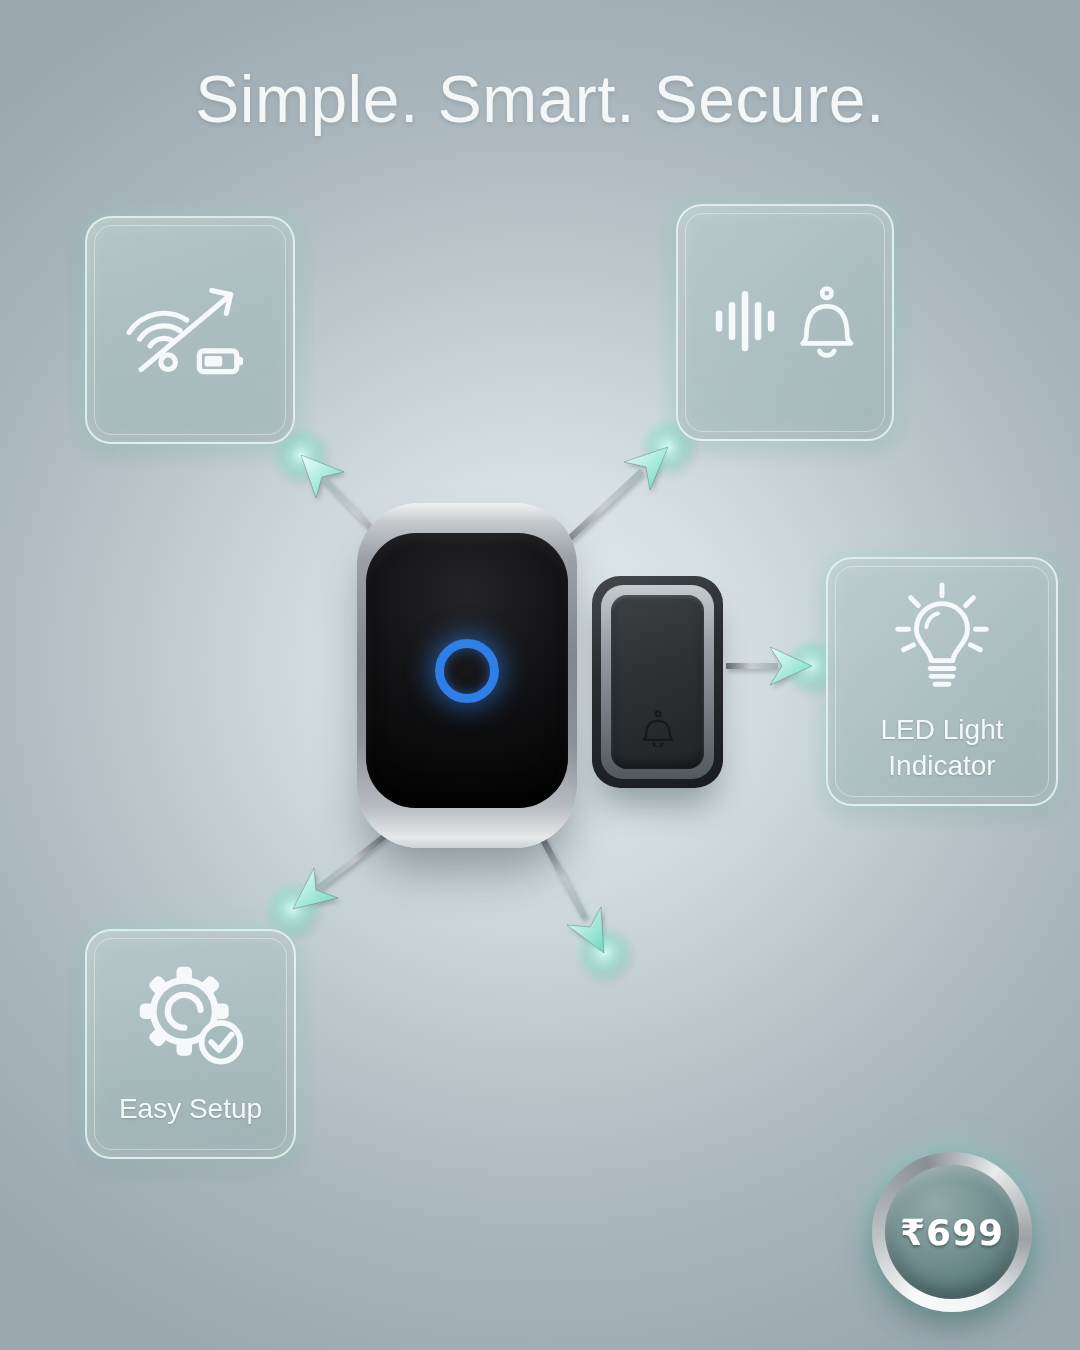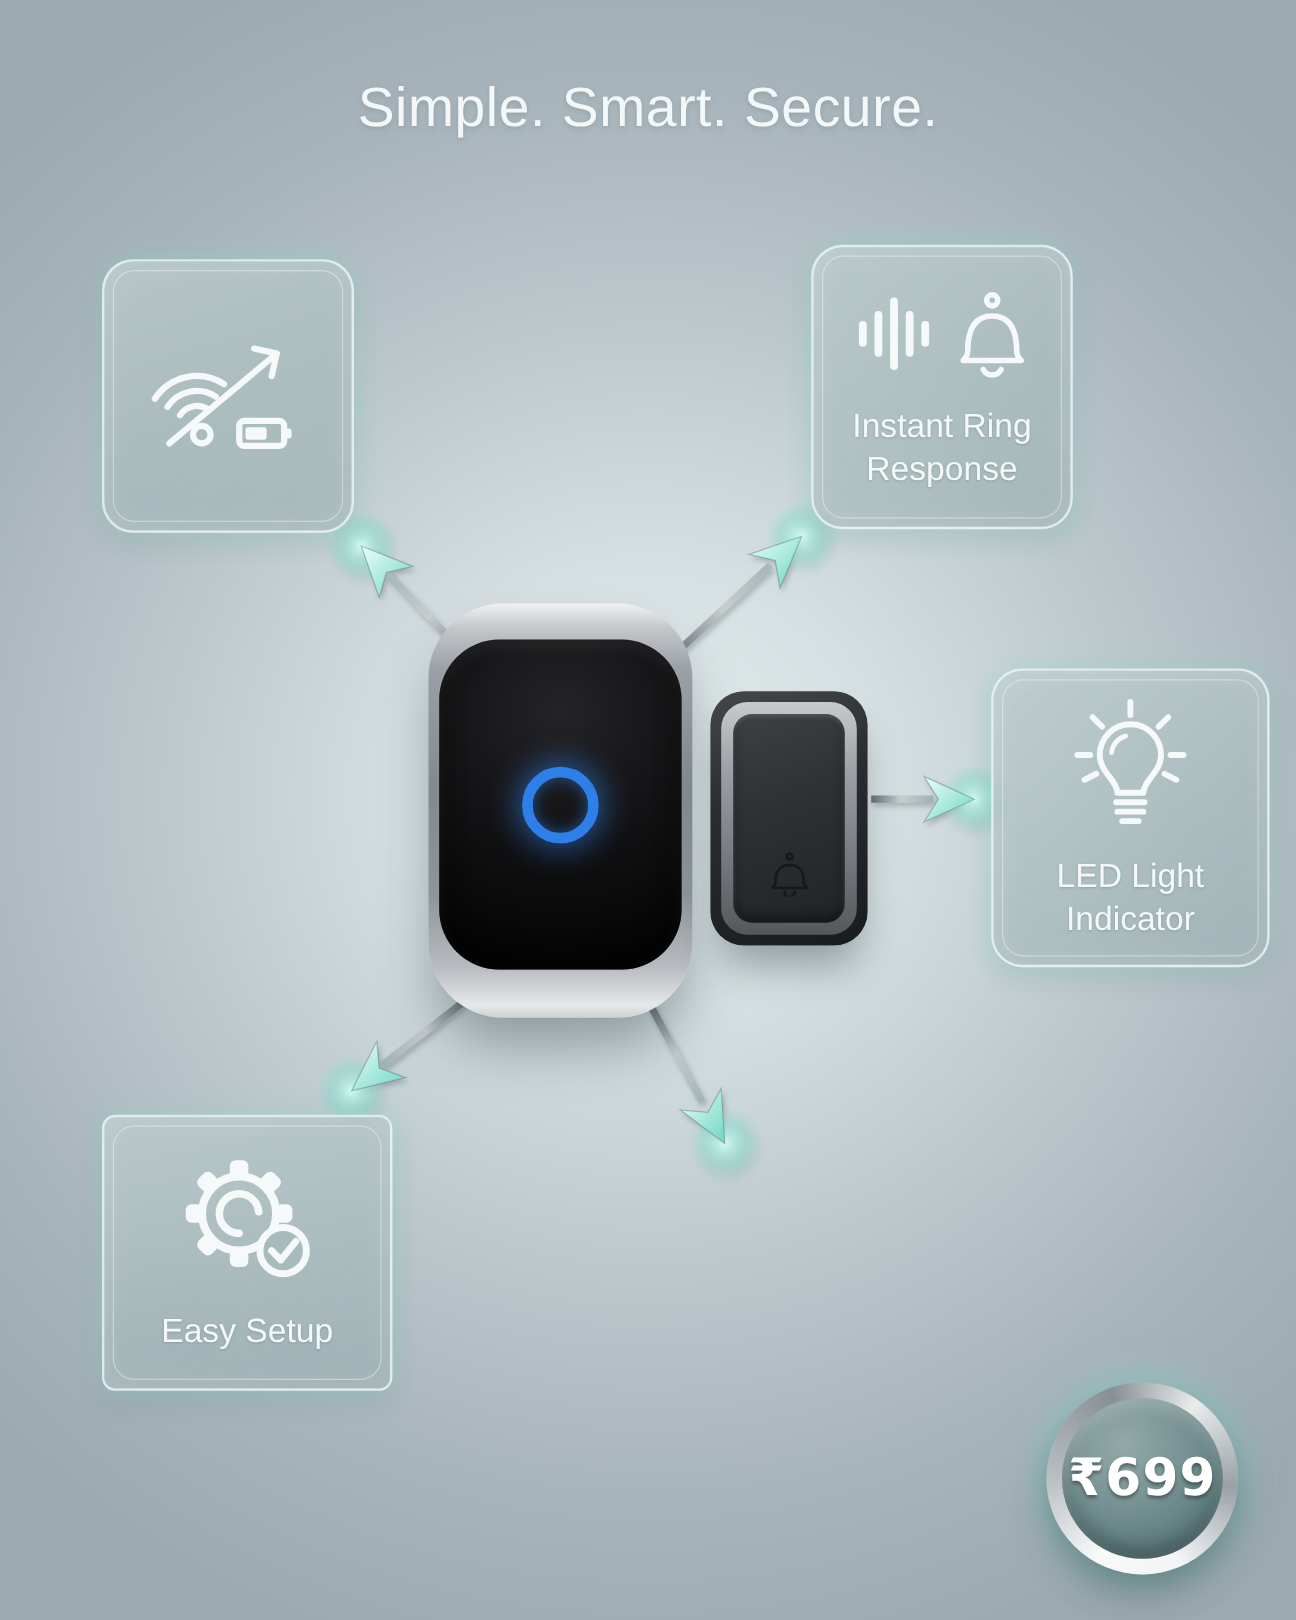"Simple. Smart. Secure." .title { font-size: 46px -> 66px }
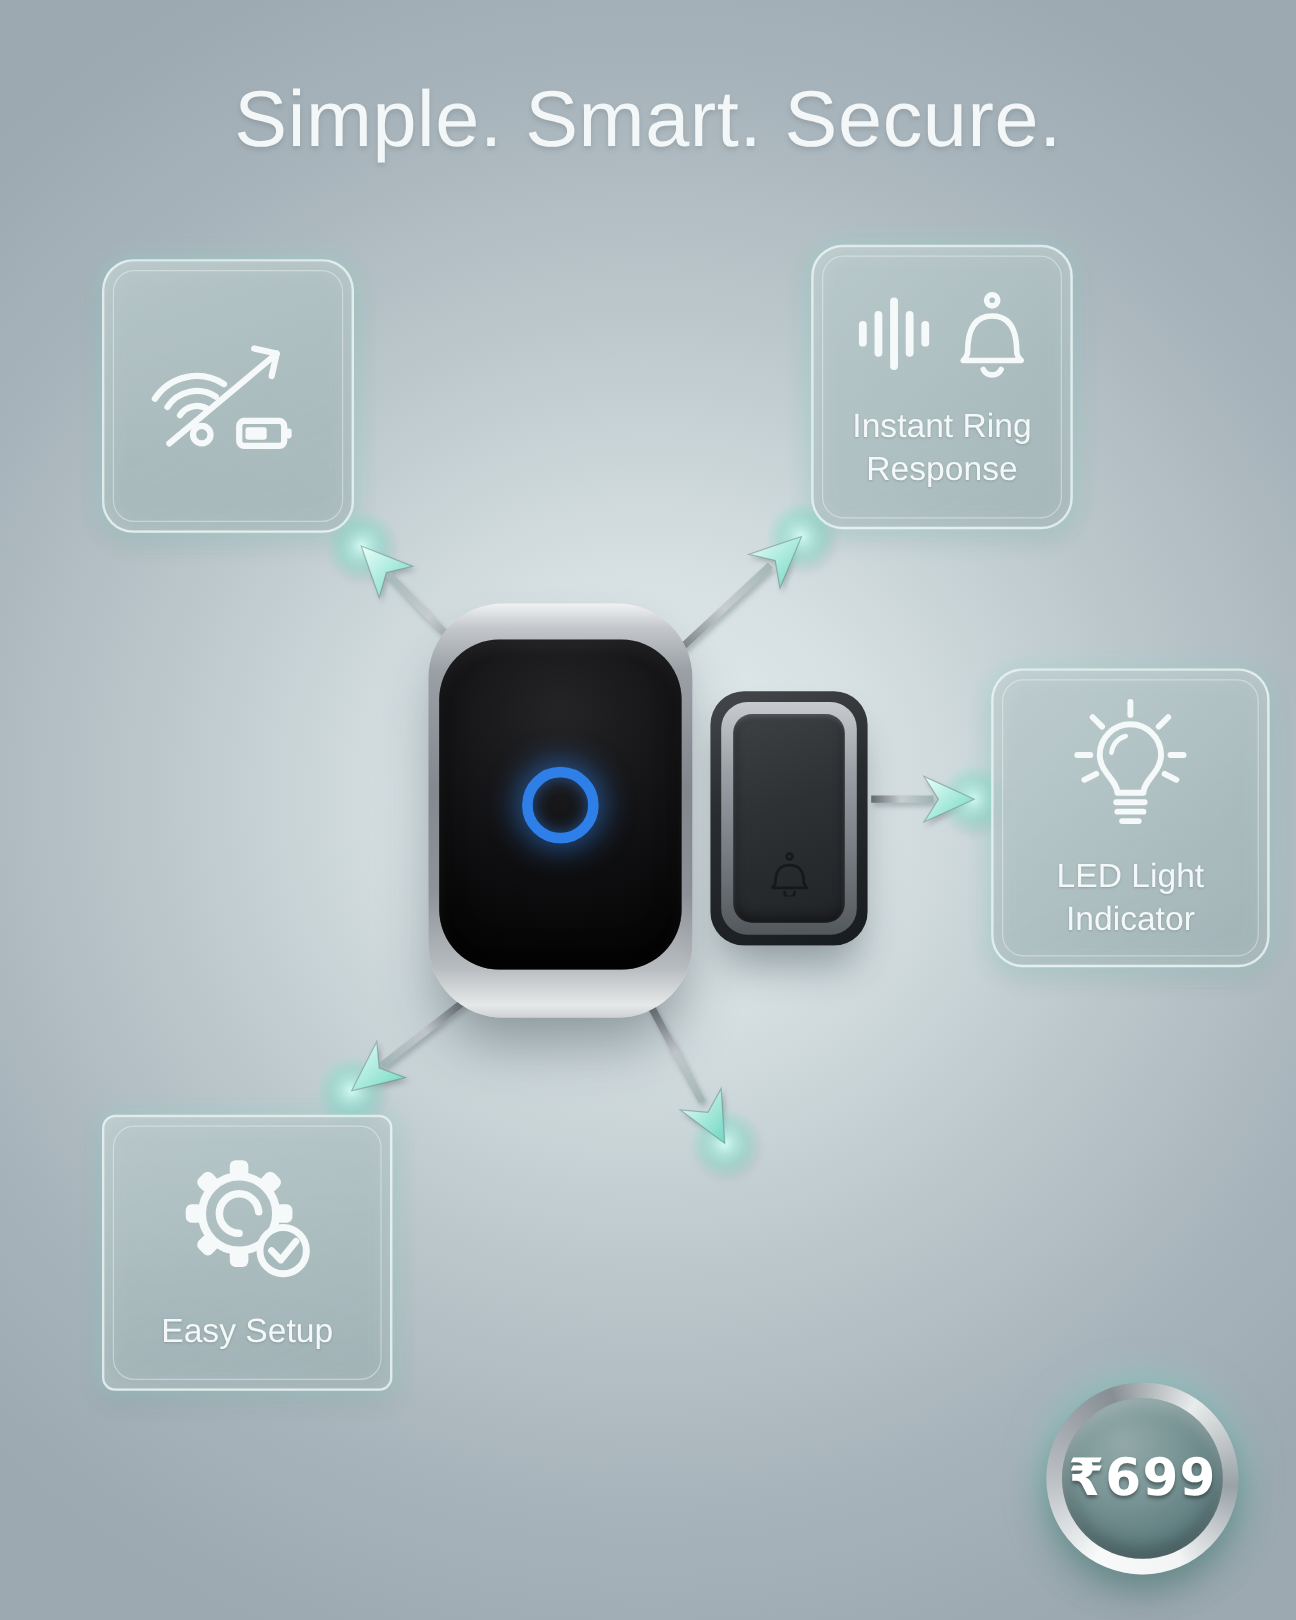"Instant Ring Response" div.card-label { html: <div>Instant Ring Response</div> -> none }
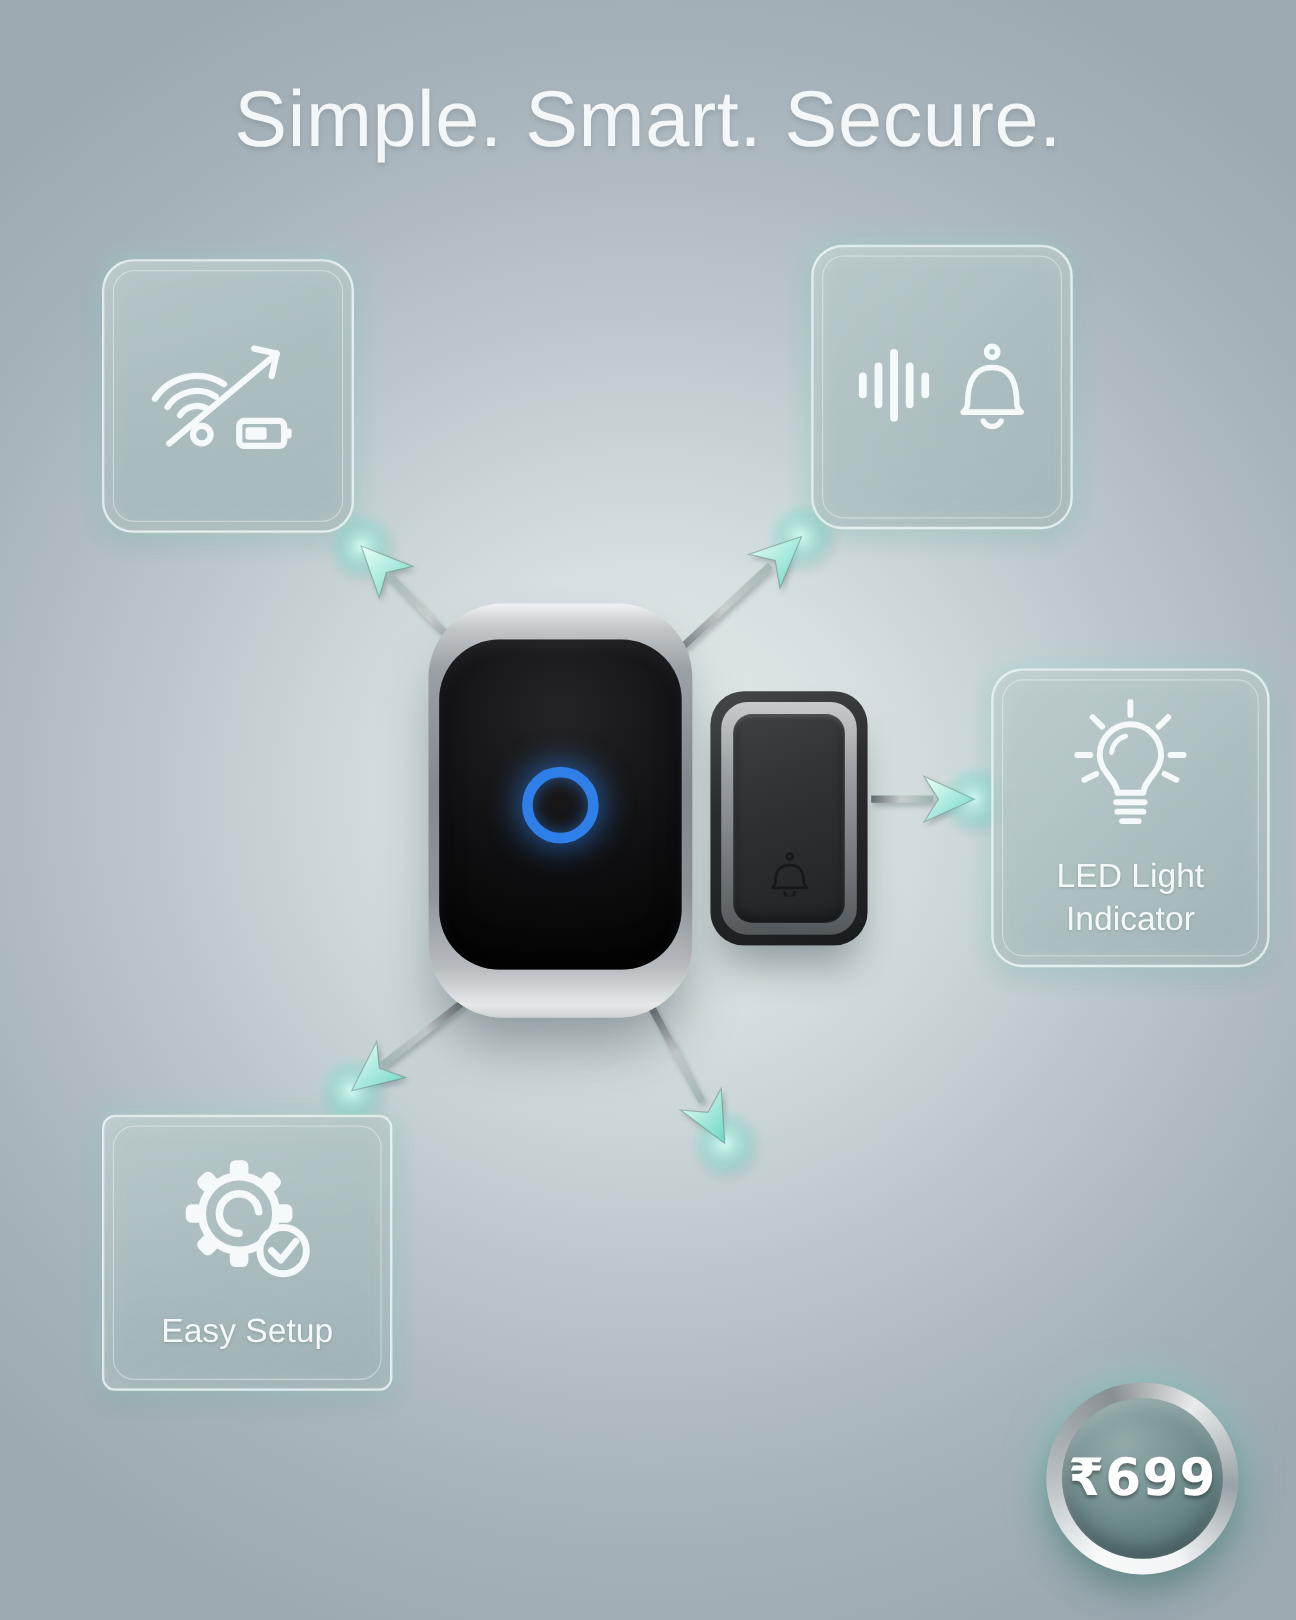"Easy Setup" .card-setup { border-radius: 11px -> none; width: 242px -> 211px }
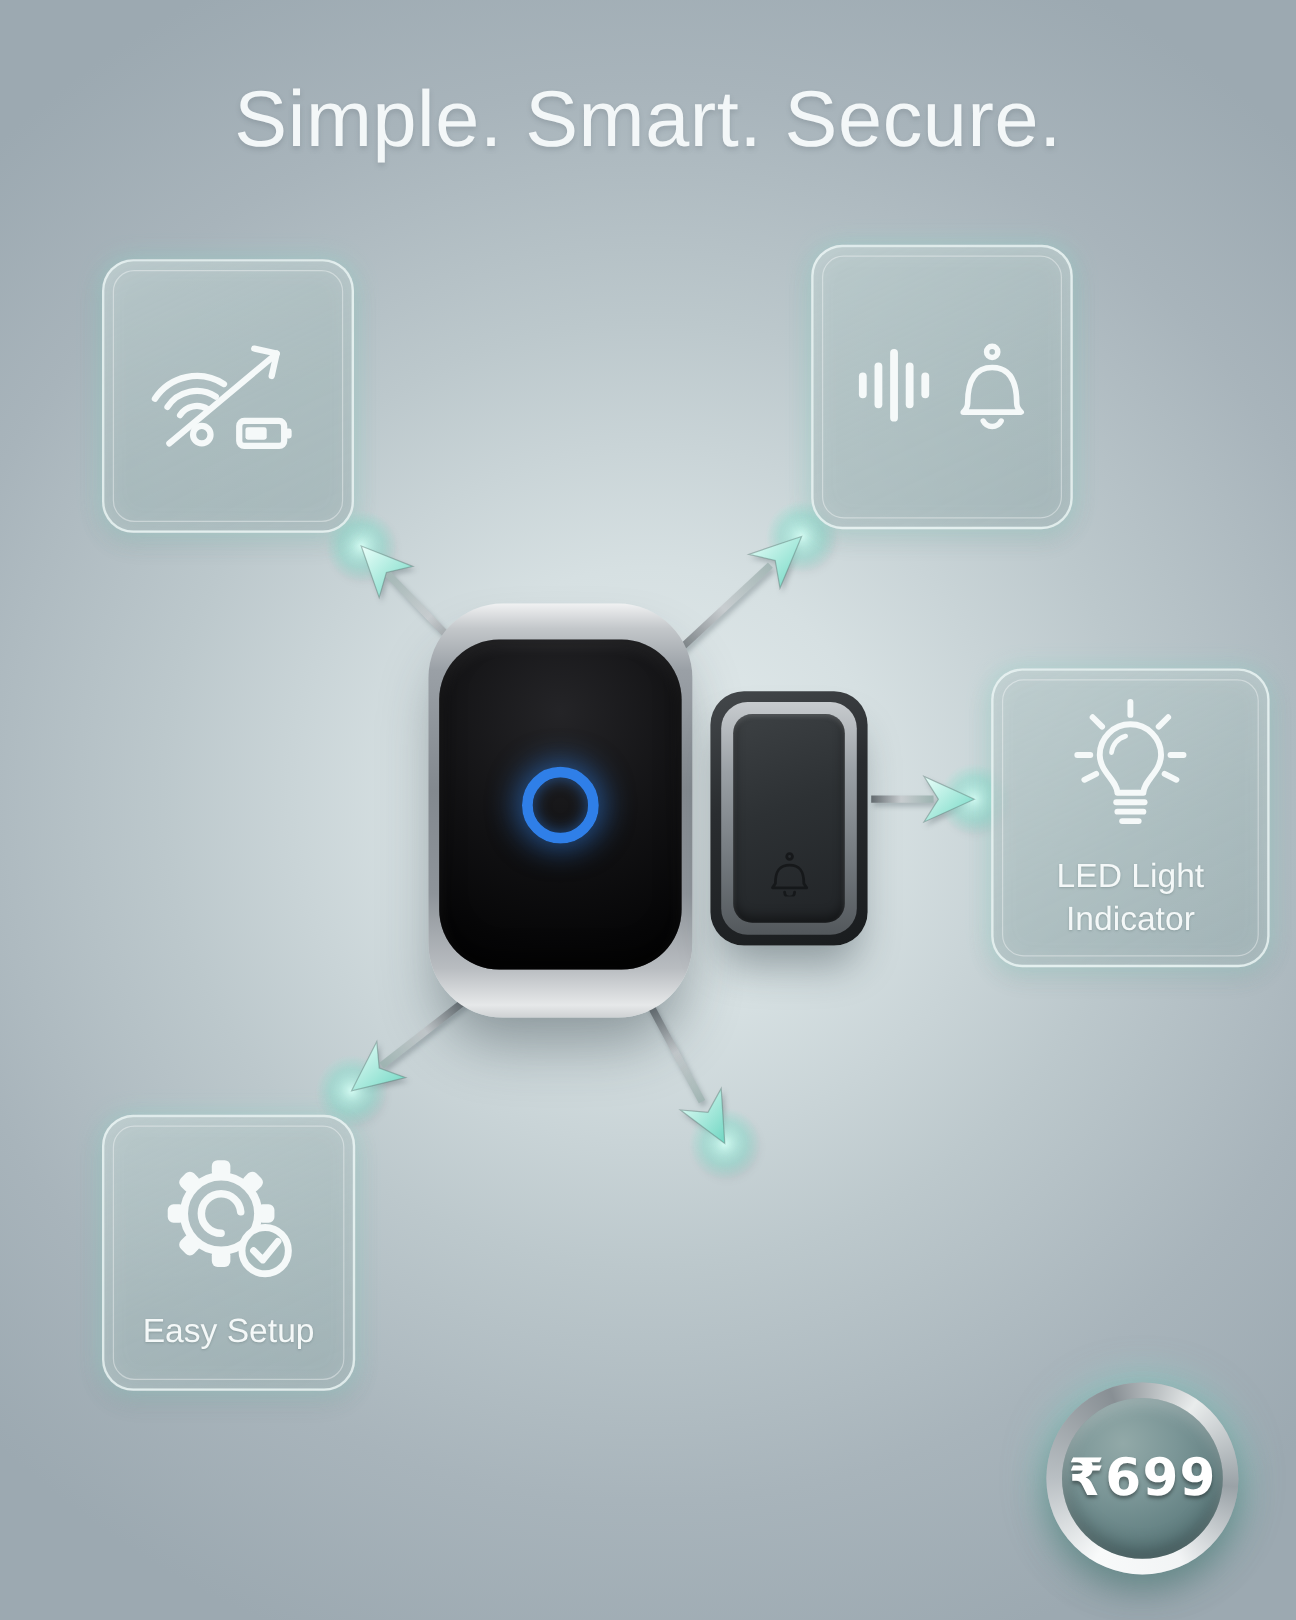"₹699" .price-text { font-size: 43px -> 36px }
